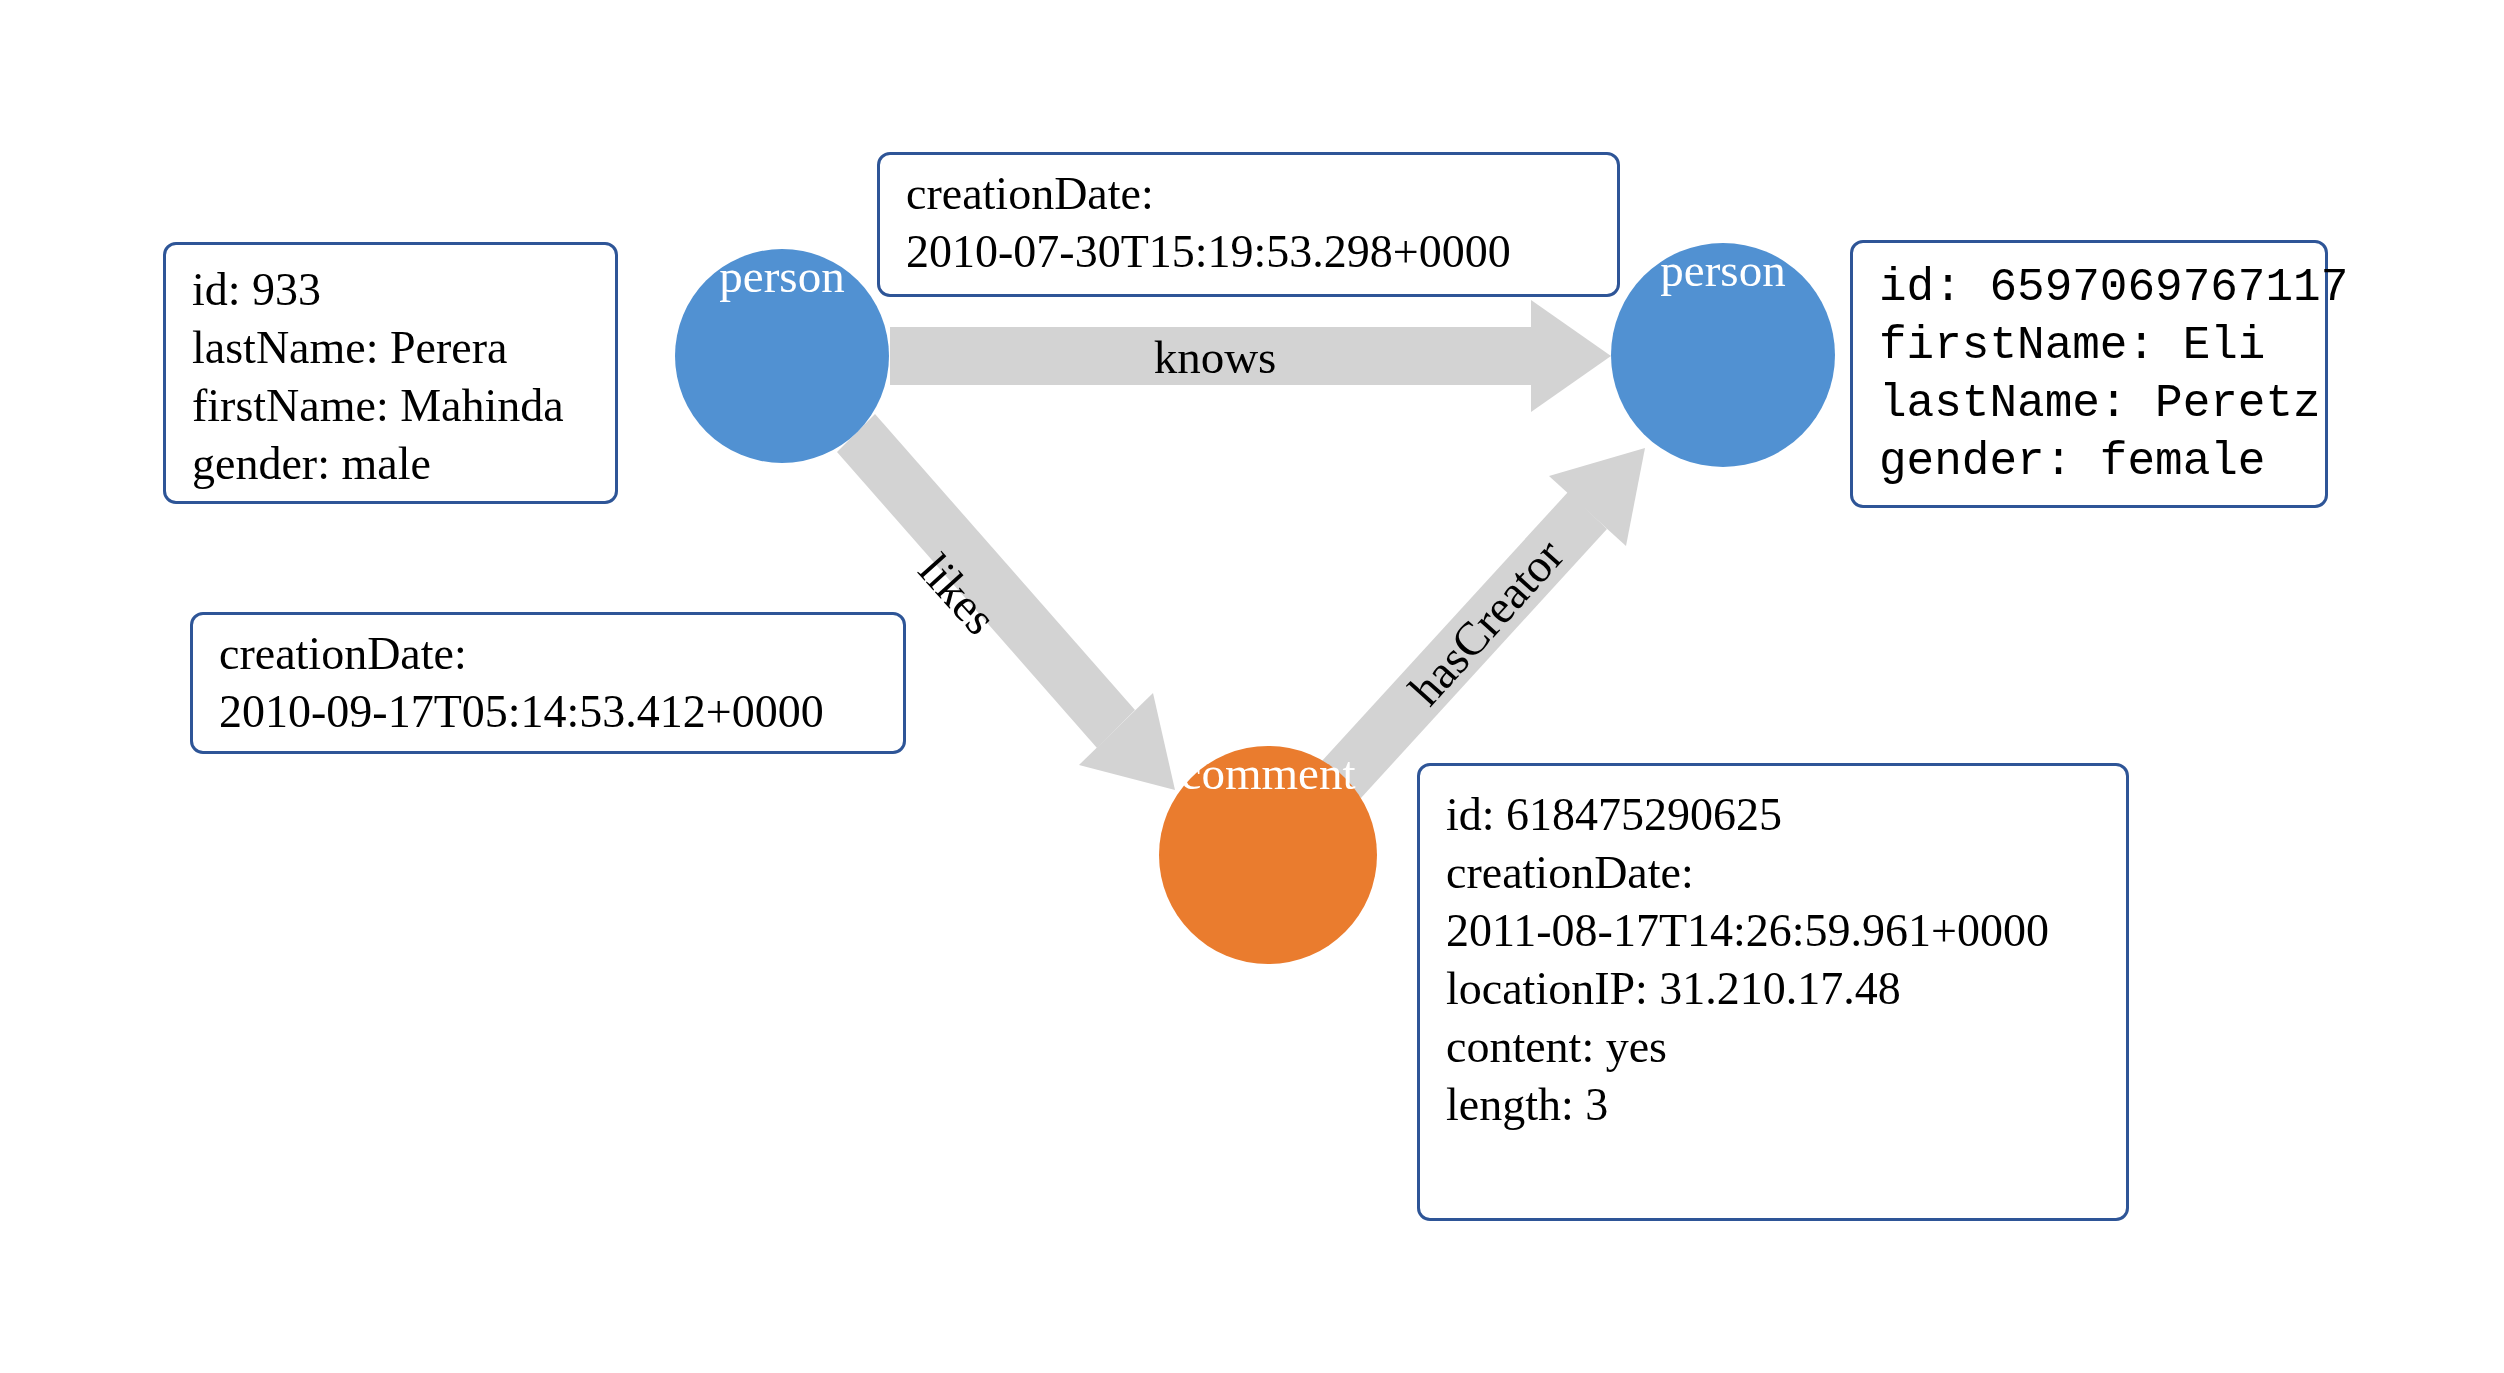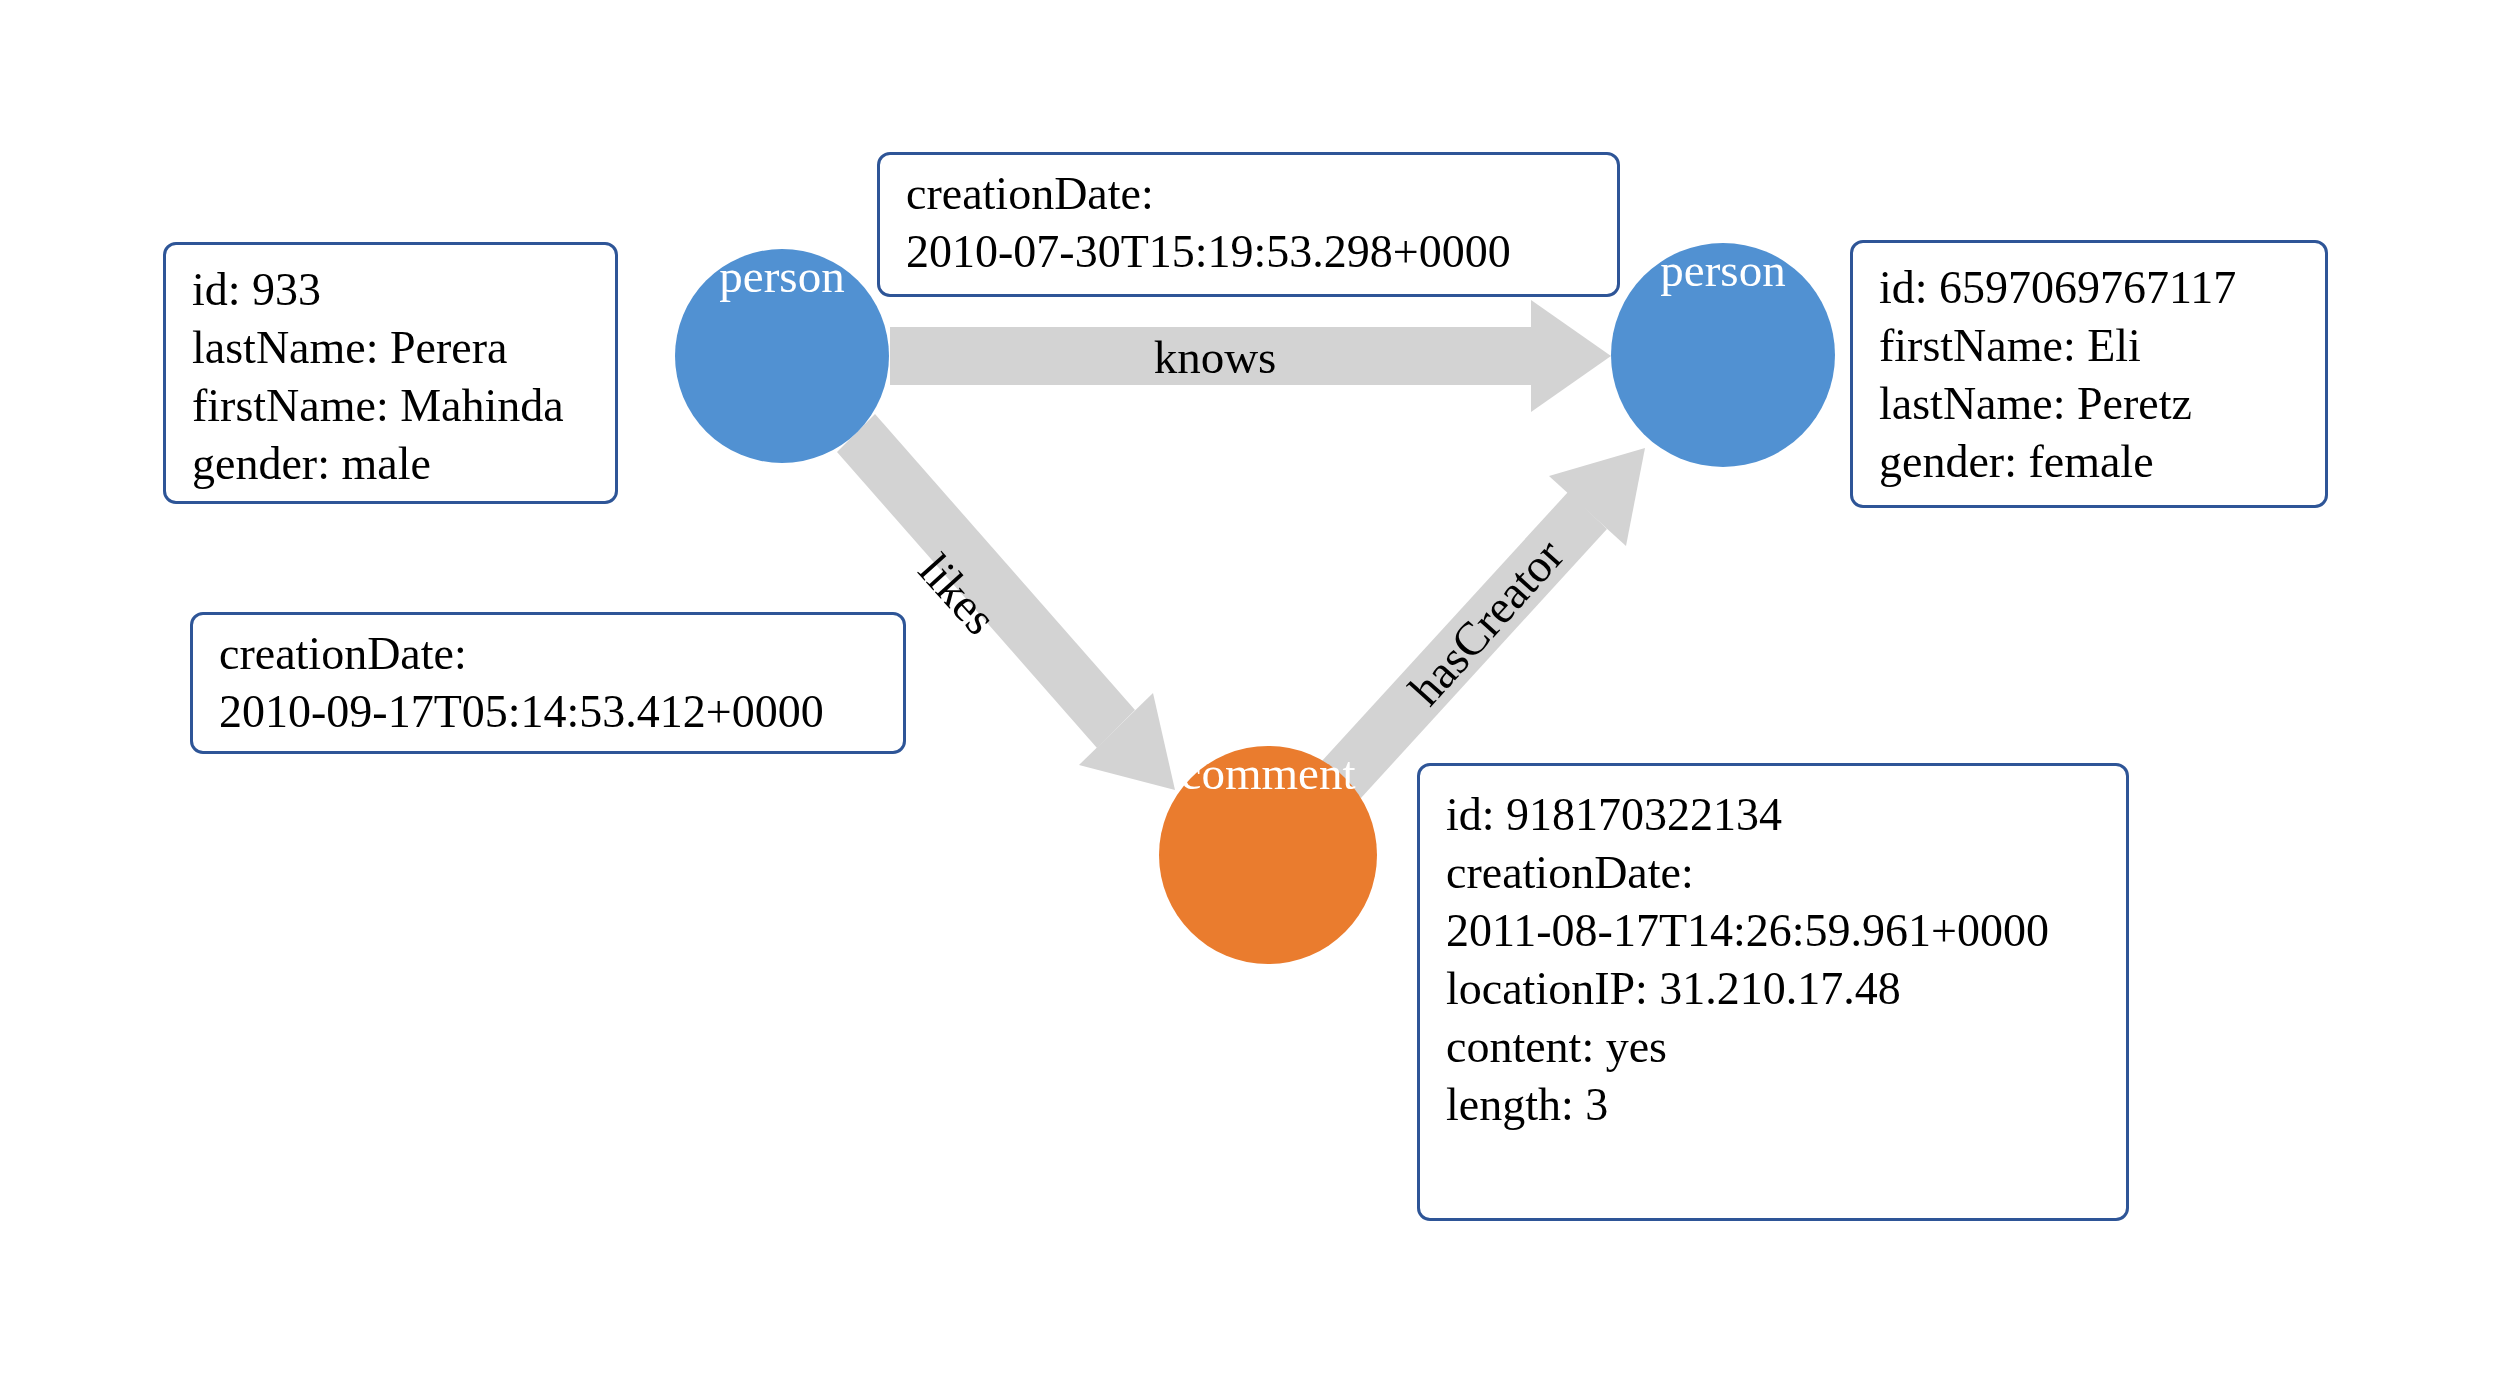"id: 6597069767117" #box-person2 { font-family: none -> Liberation Mono, monospace }
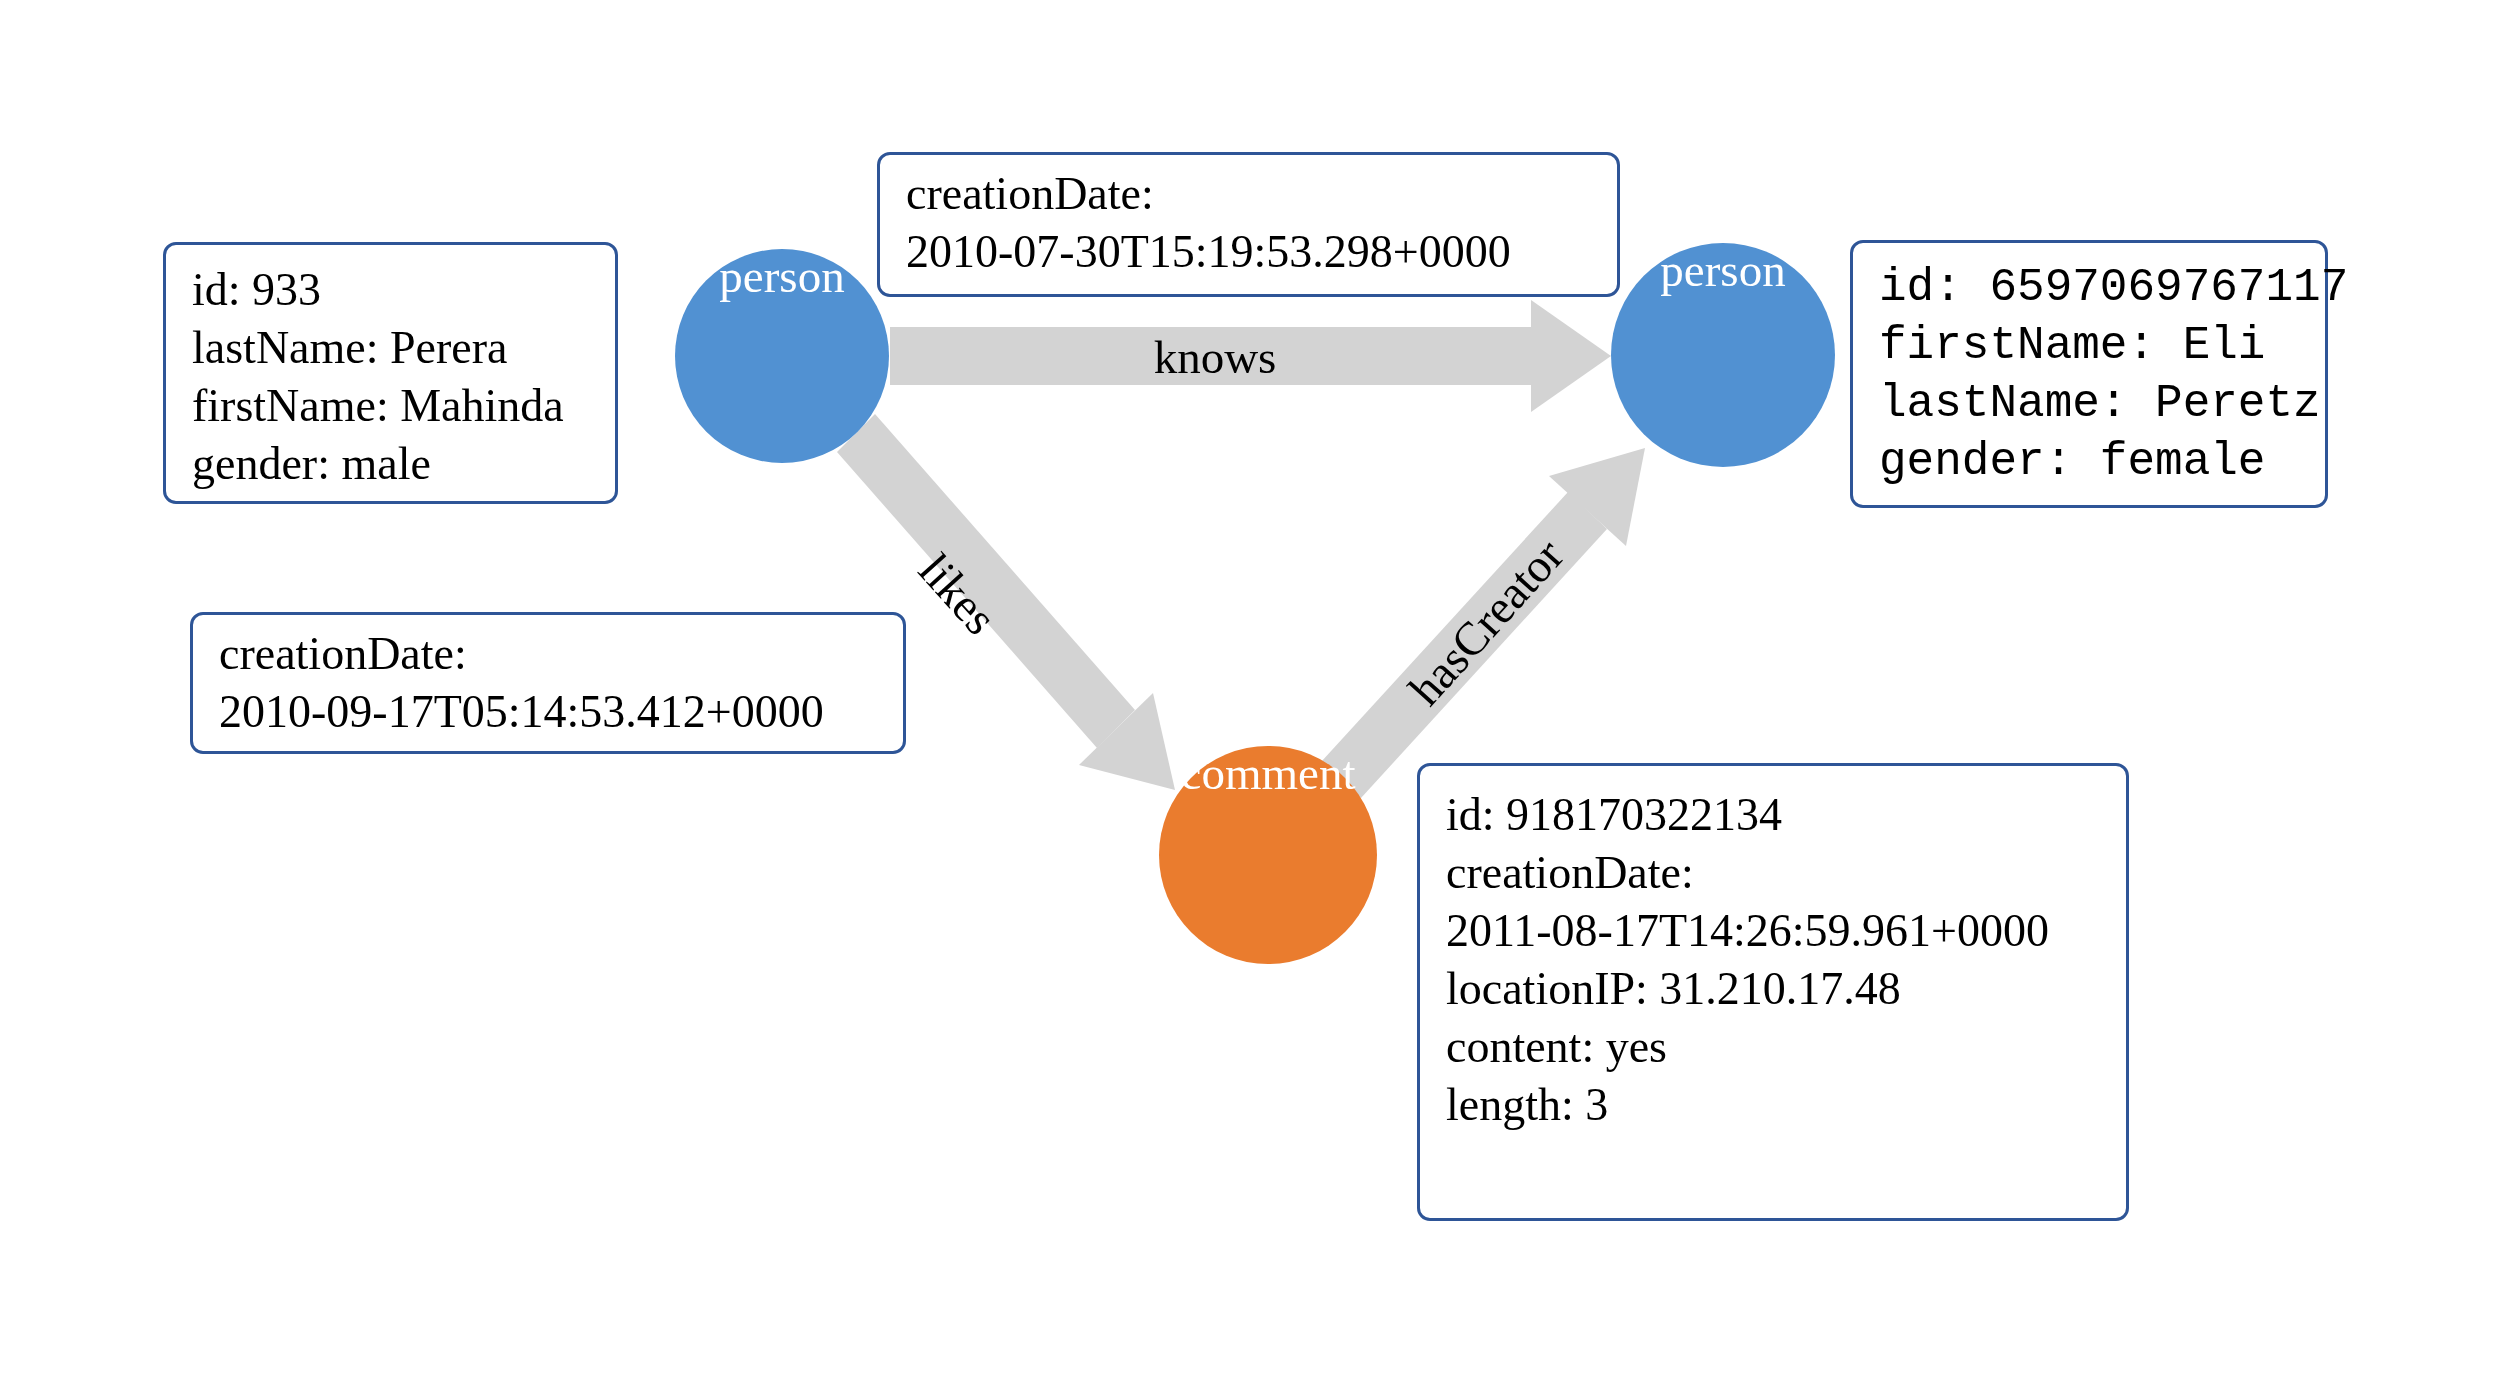"id: 918170322134" div.line { text: 918170322134 -> 618475290625 }
